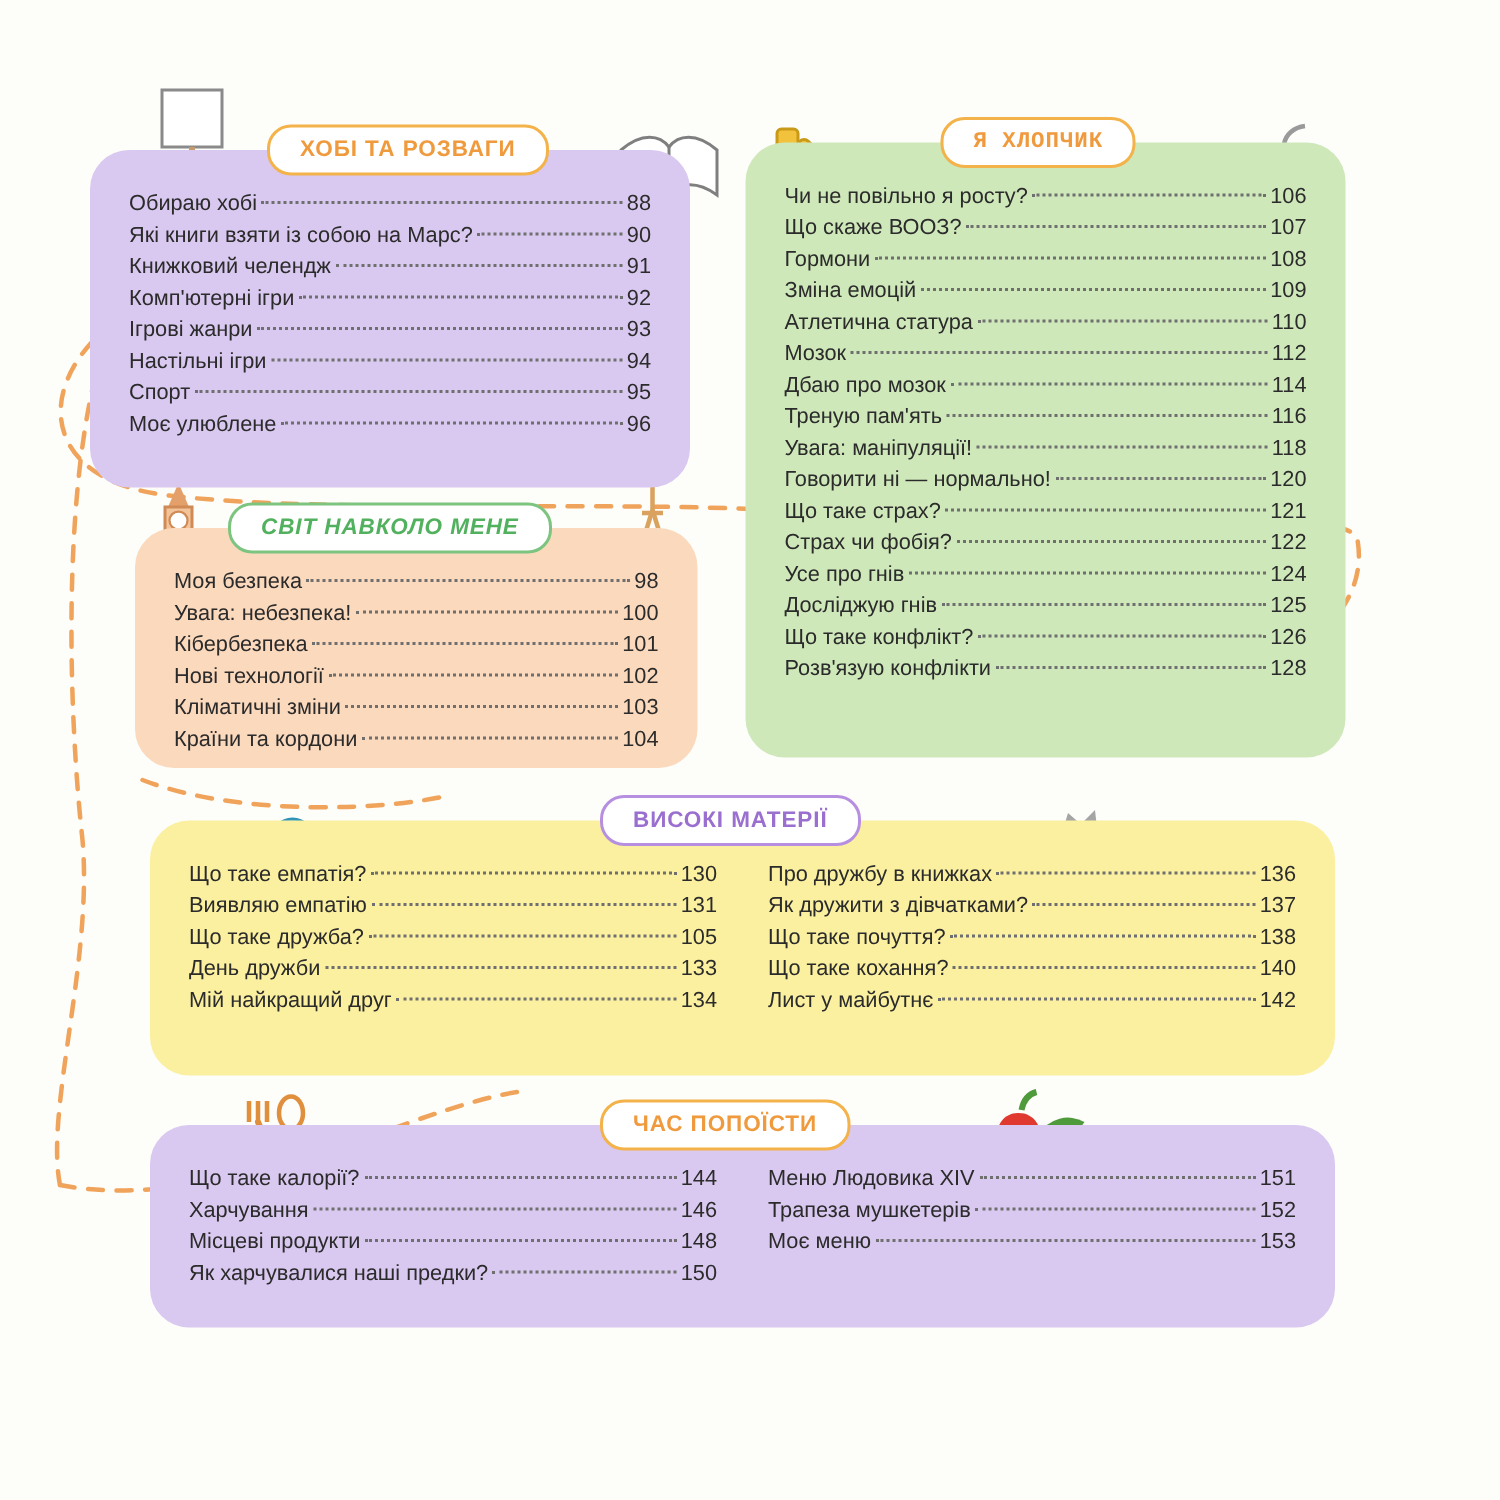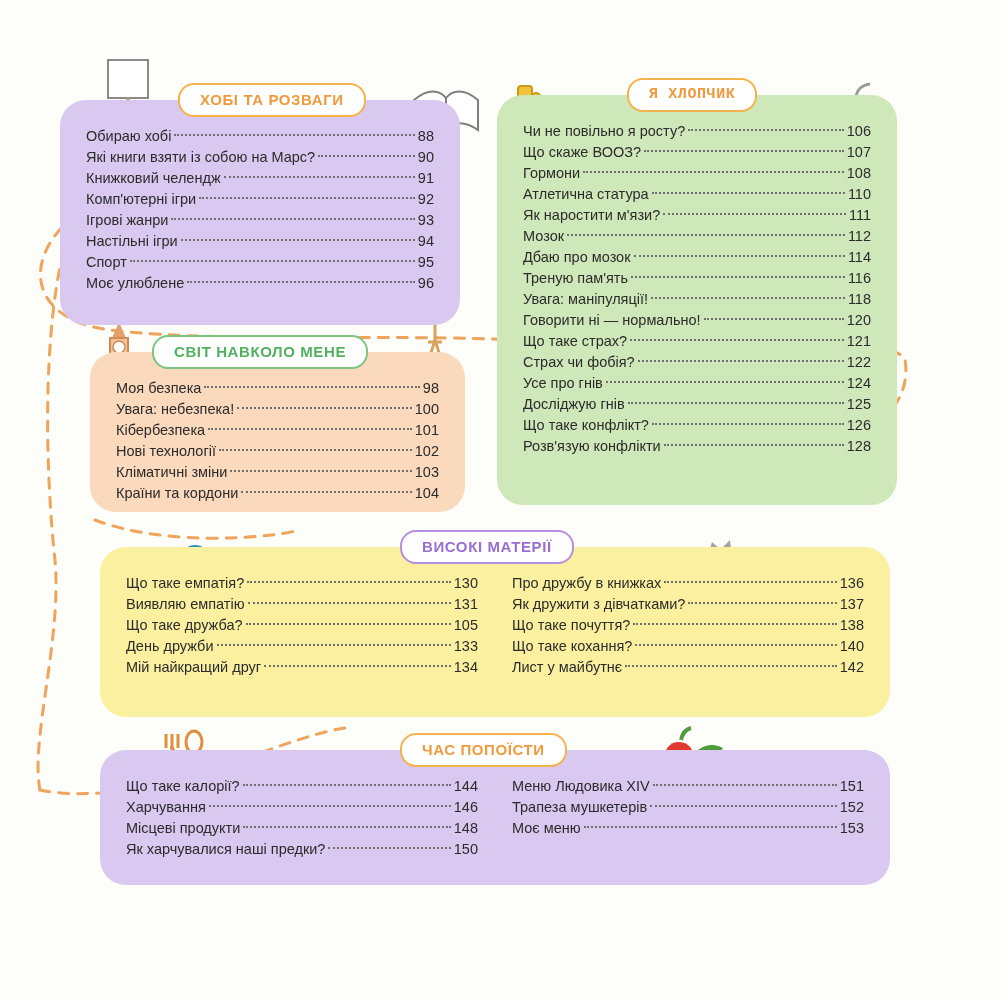"Зміна емоцій" div.row { html: none -> <div> <span>Зміна емоцій</span> <span></span> <span>109</span> </div> }
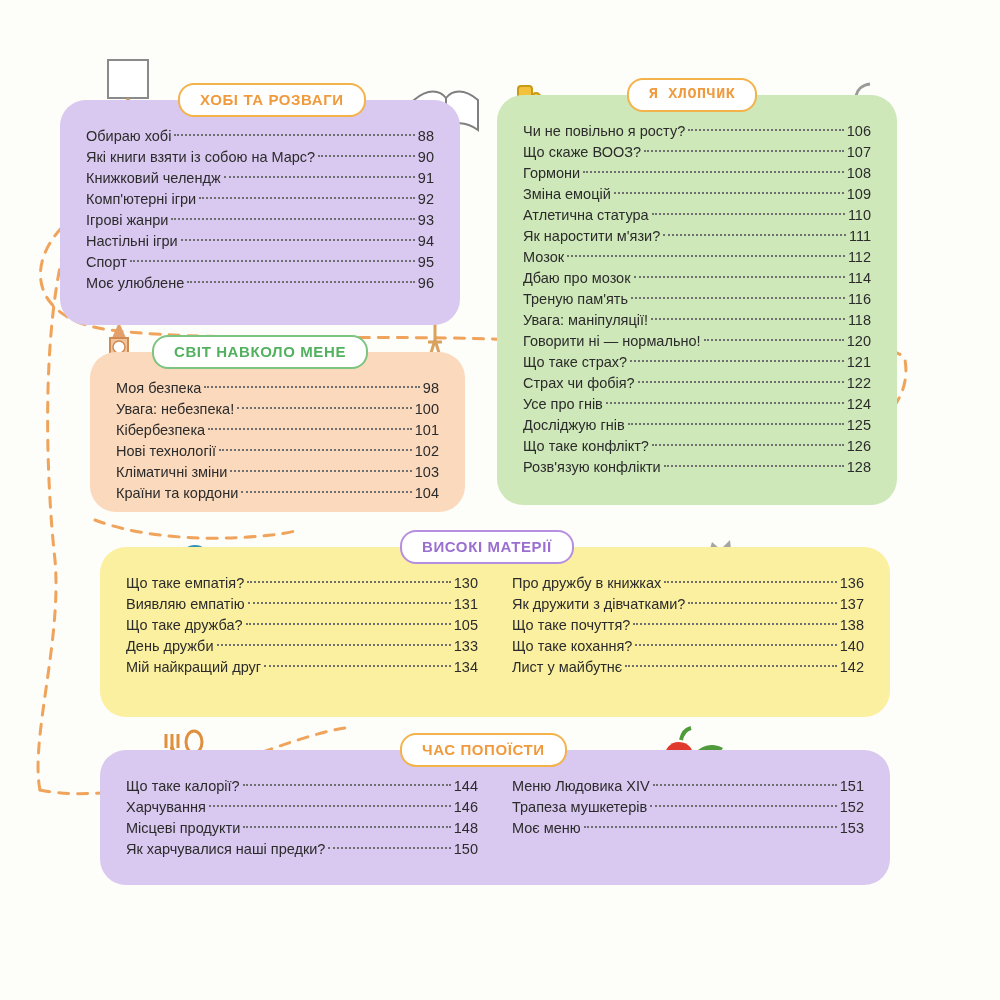"Як наростити м'язи?" div.row { html: <div> <span>Як наростити м'язи?</span> <span></span> <span>111</span> </div> -> none }
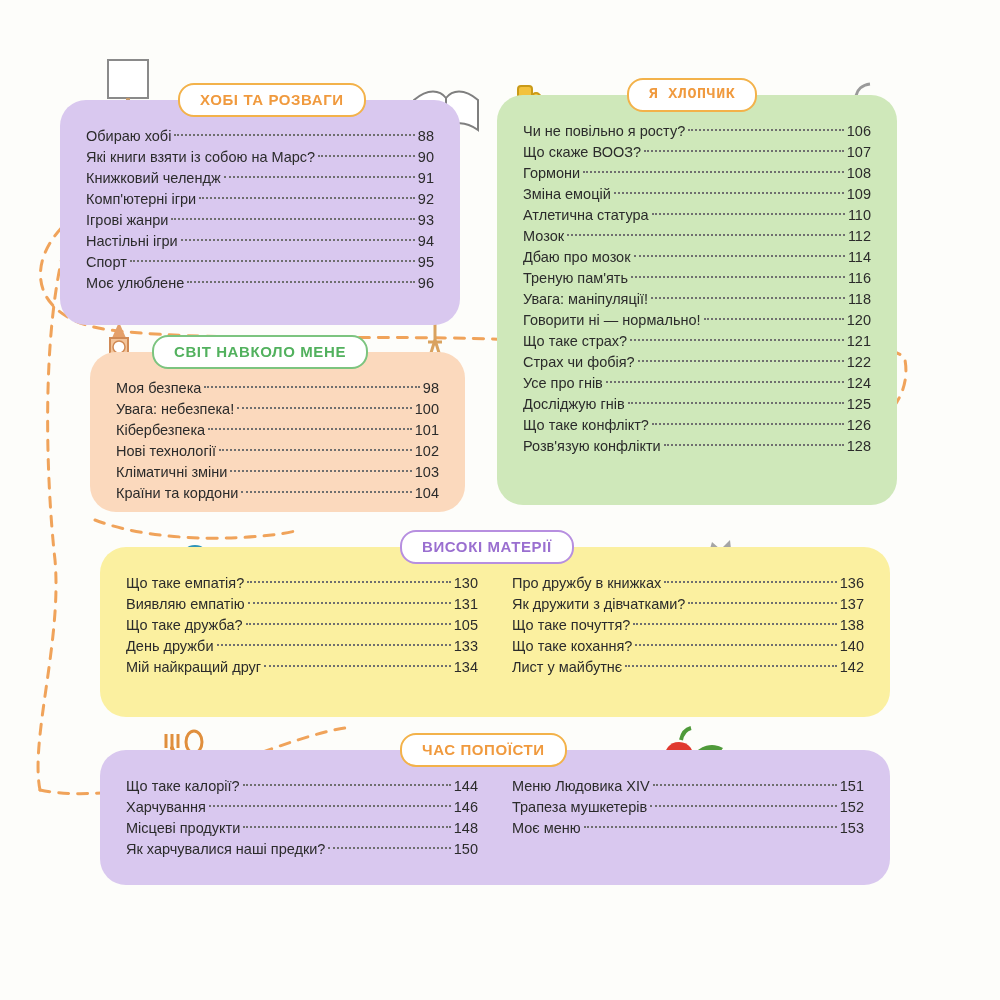"СВІТ НАВКОЛО МЕНЕ" #p-world .panel-title { font-style: none -> italic }
